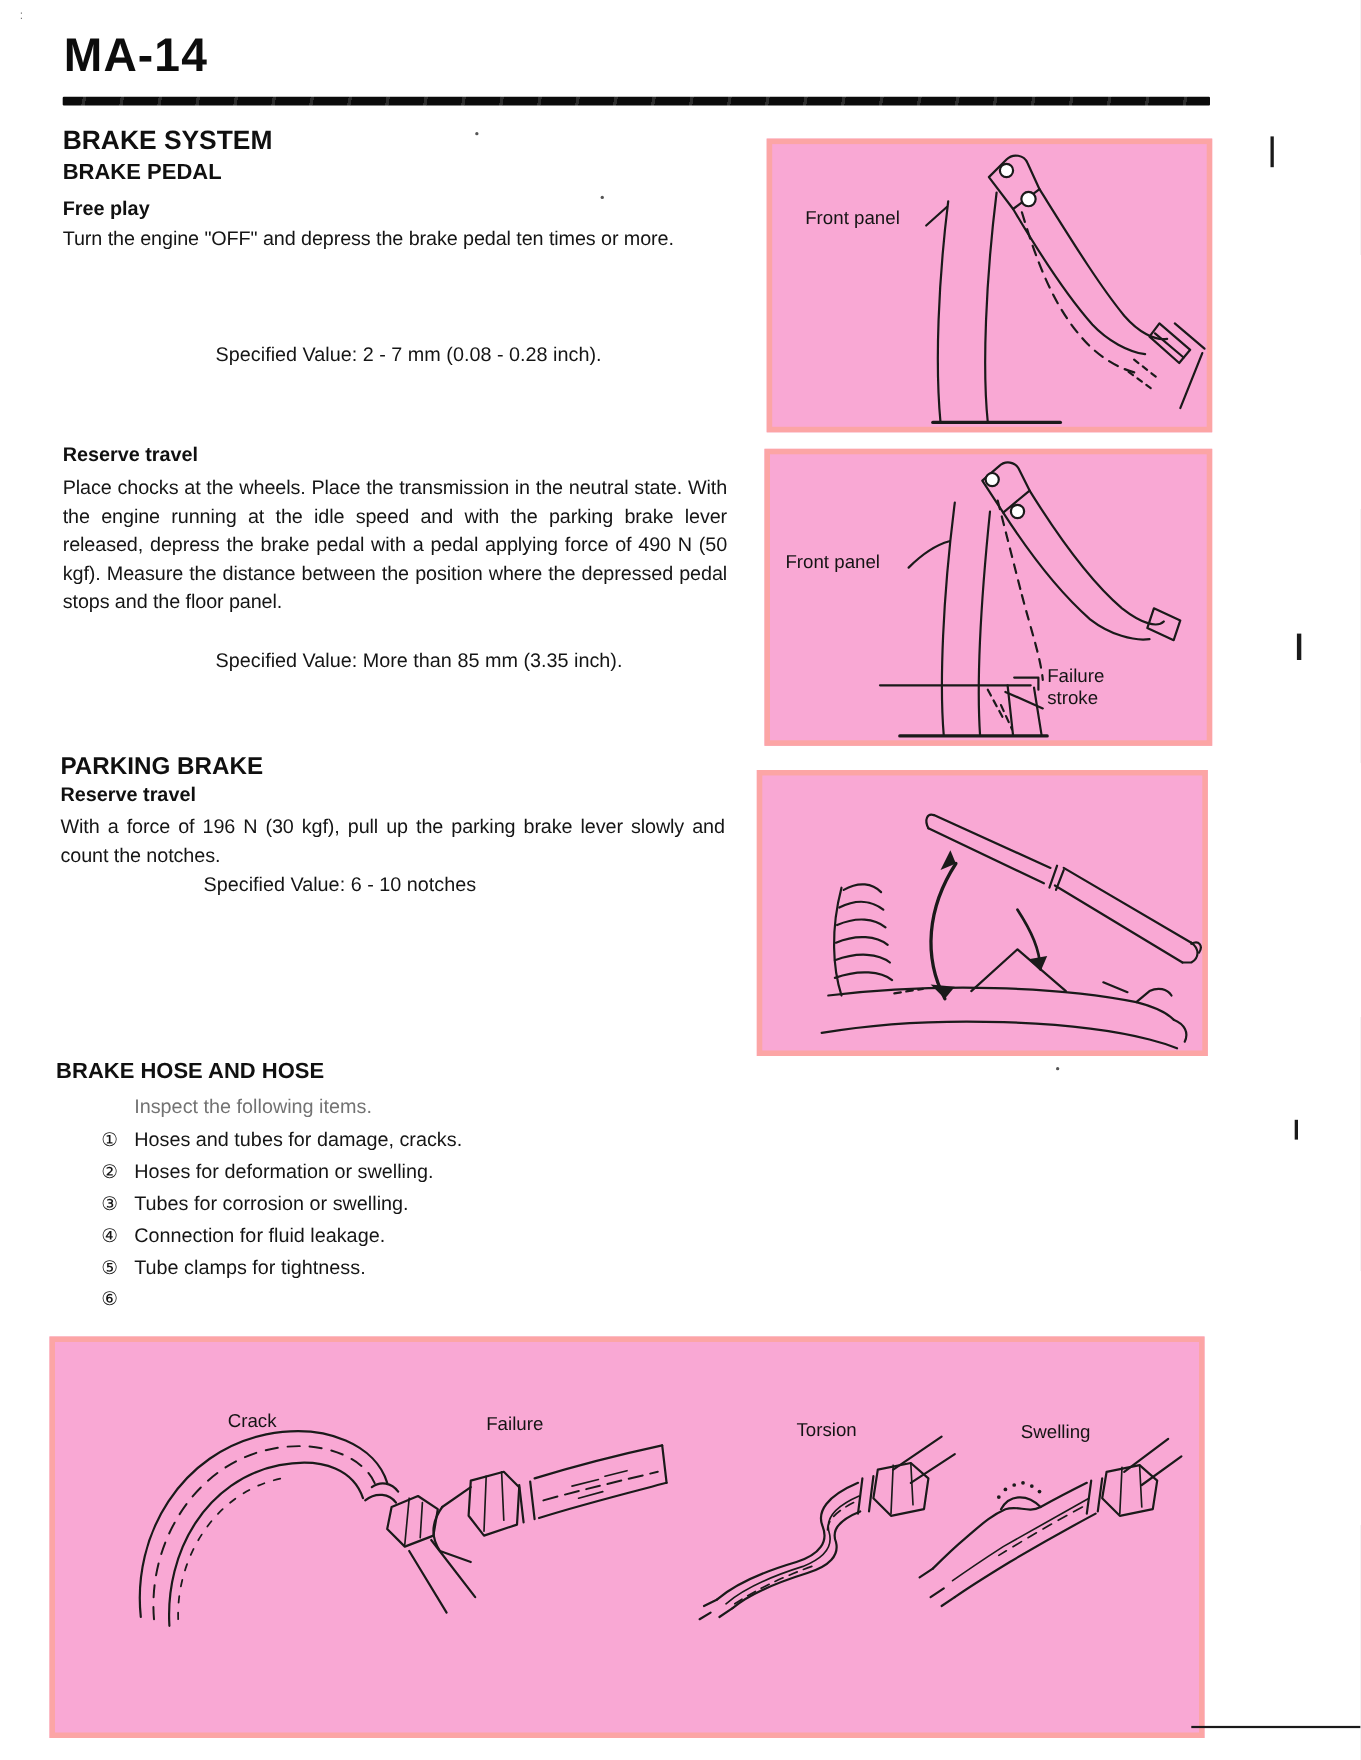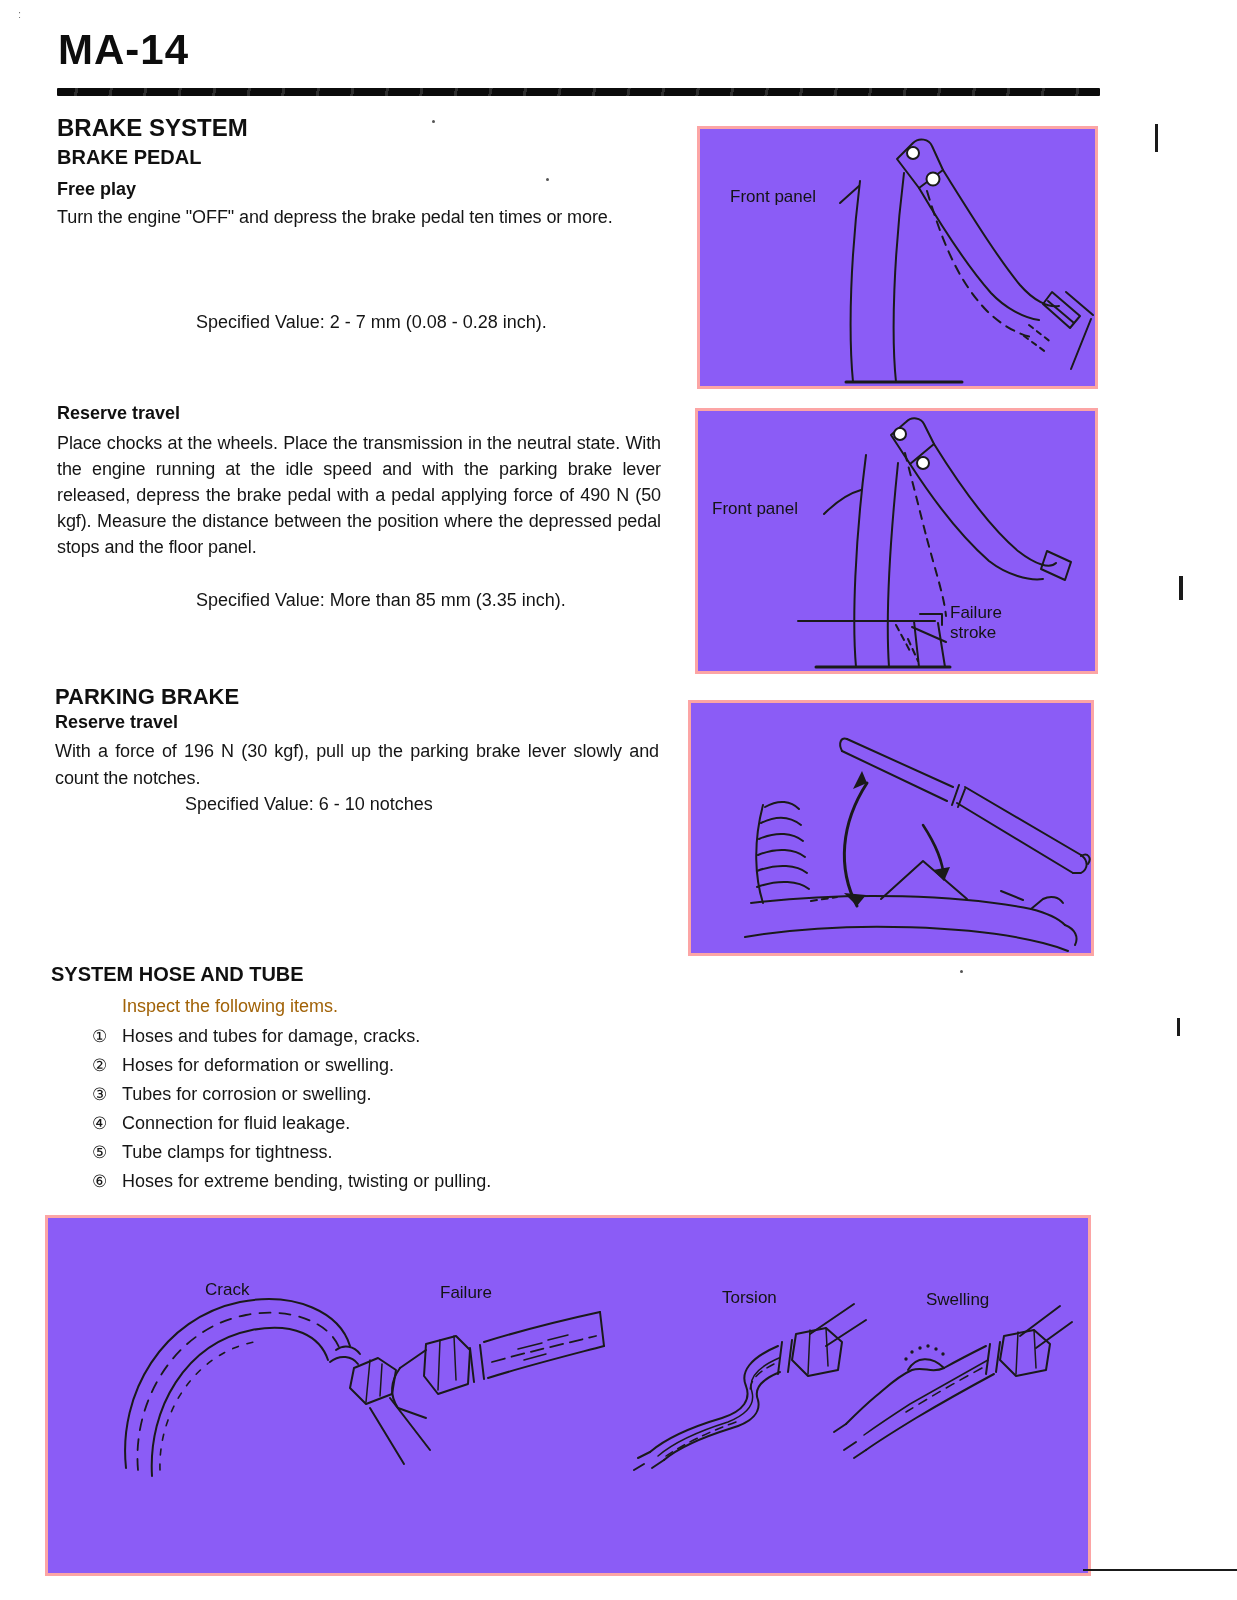"Front panel" .figure-box { background: #8b5cf6 -> #f9a8d4; border: 3px solid #fca5a5 -> 5px solid #fca5a5 }
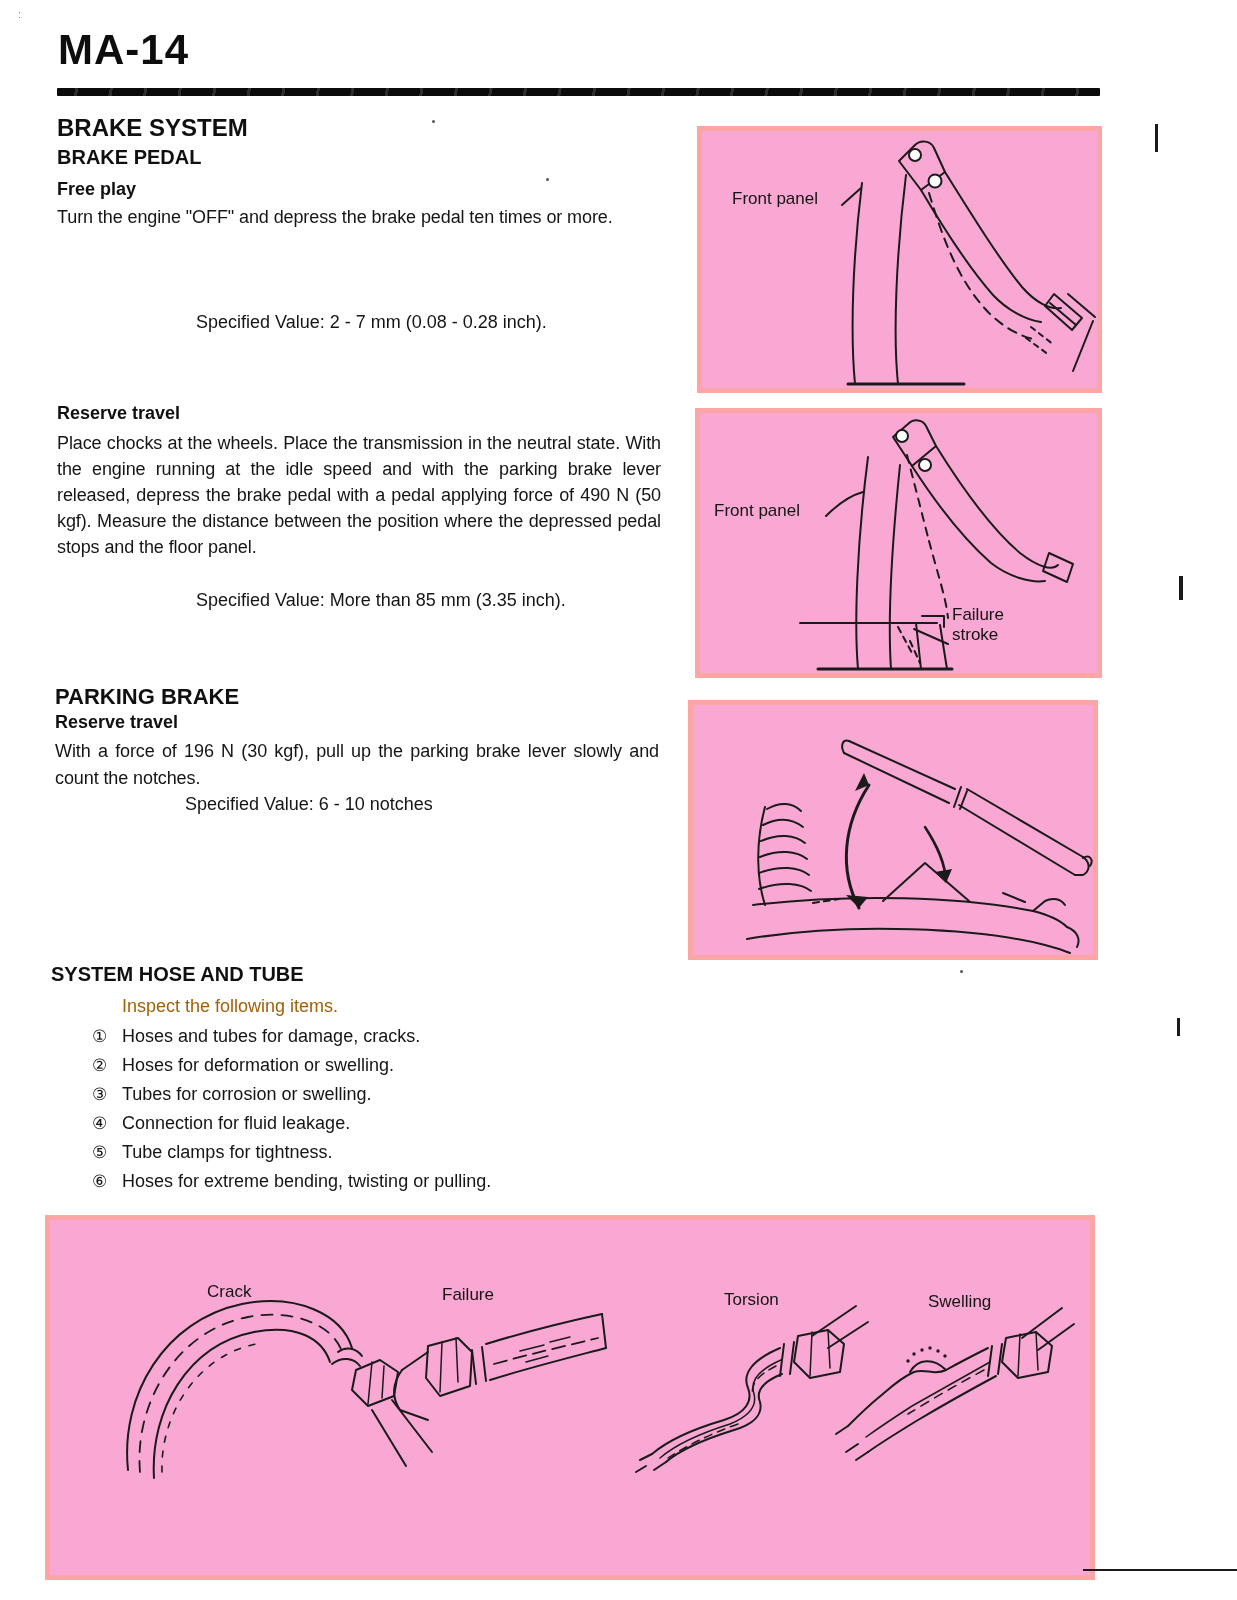"SYSTEM HOSE AND TUBE" div.abs { text: SYSTEM HOSE AND TUBE -> BRAKE HOSE AND HOSE }
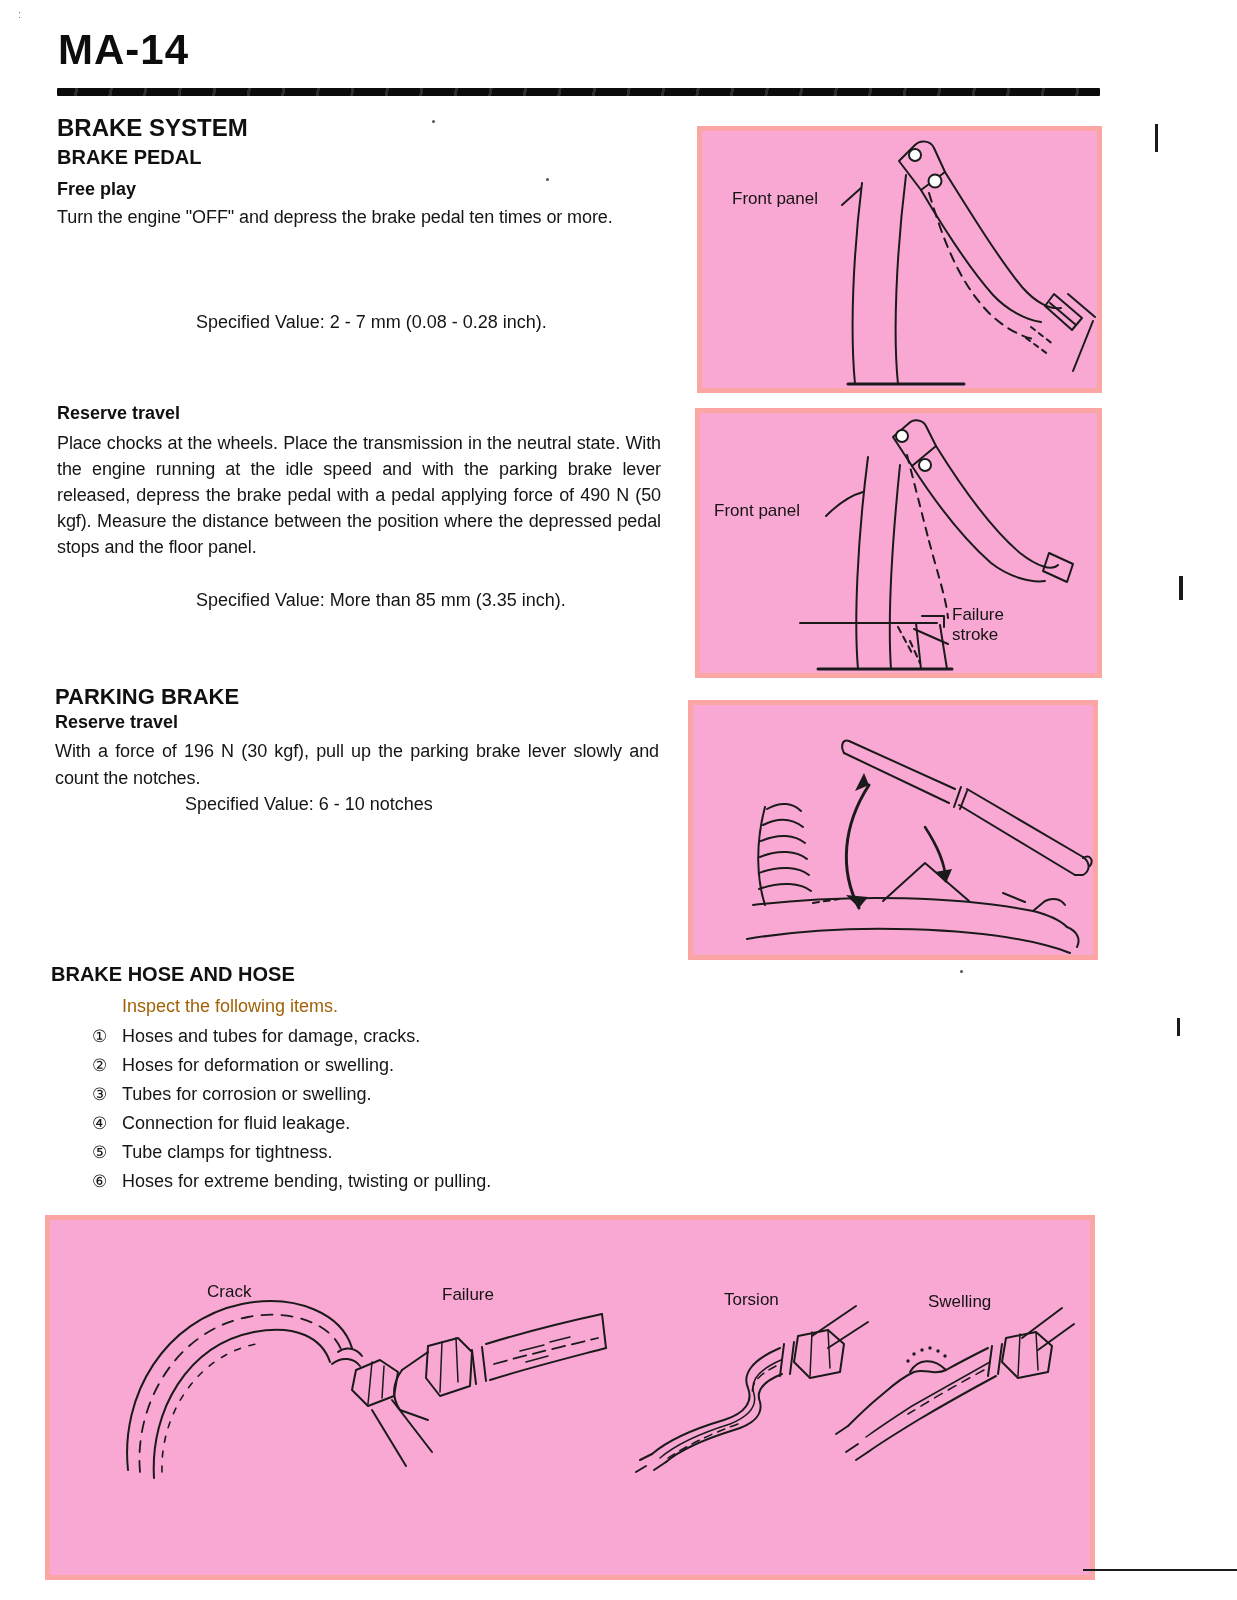"Inspect the following items." .intro-line { color: #a16207 -> #737373 }
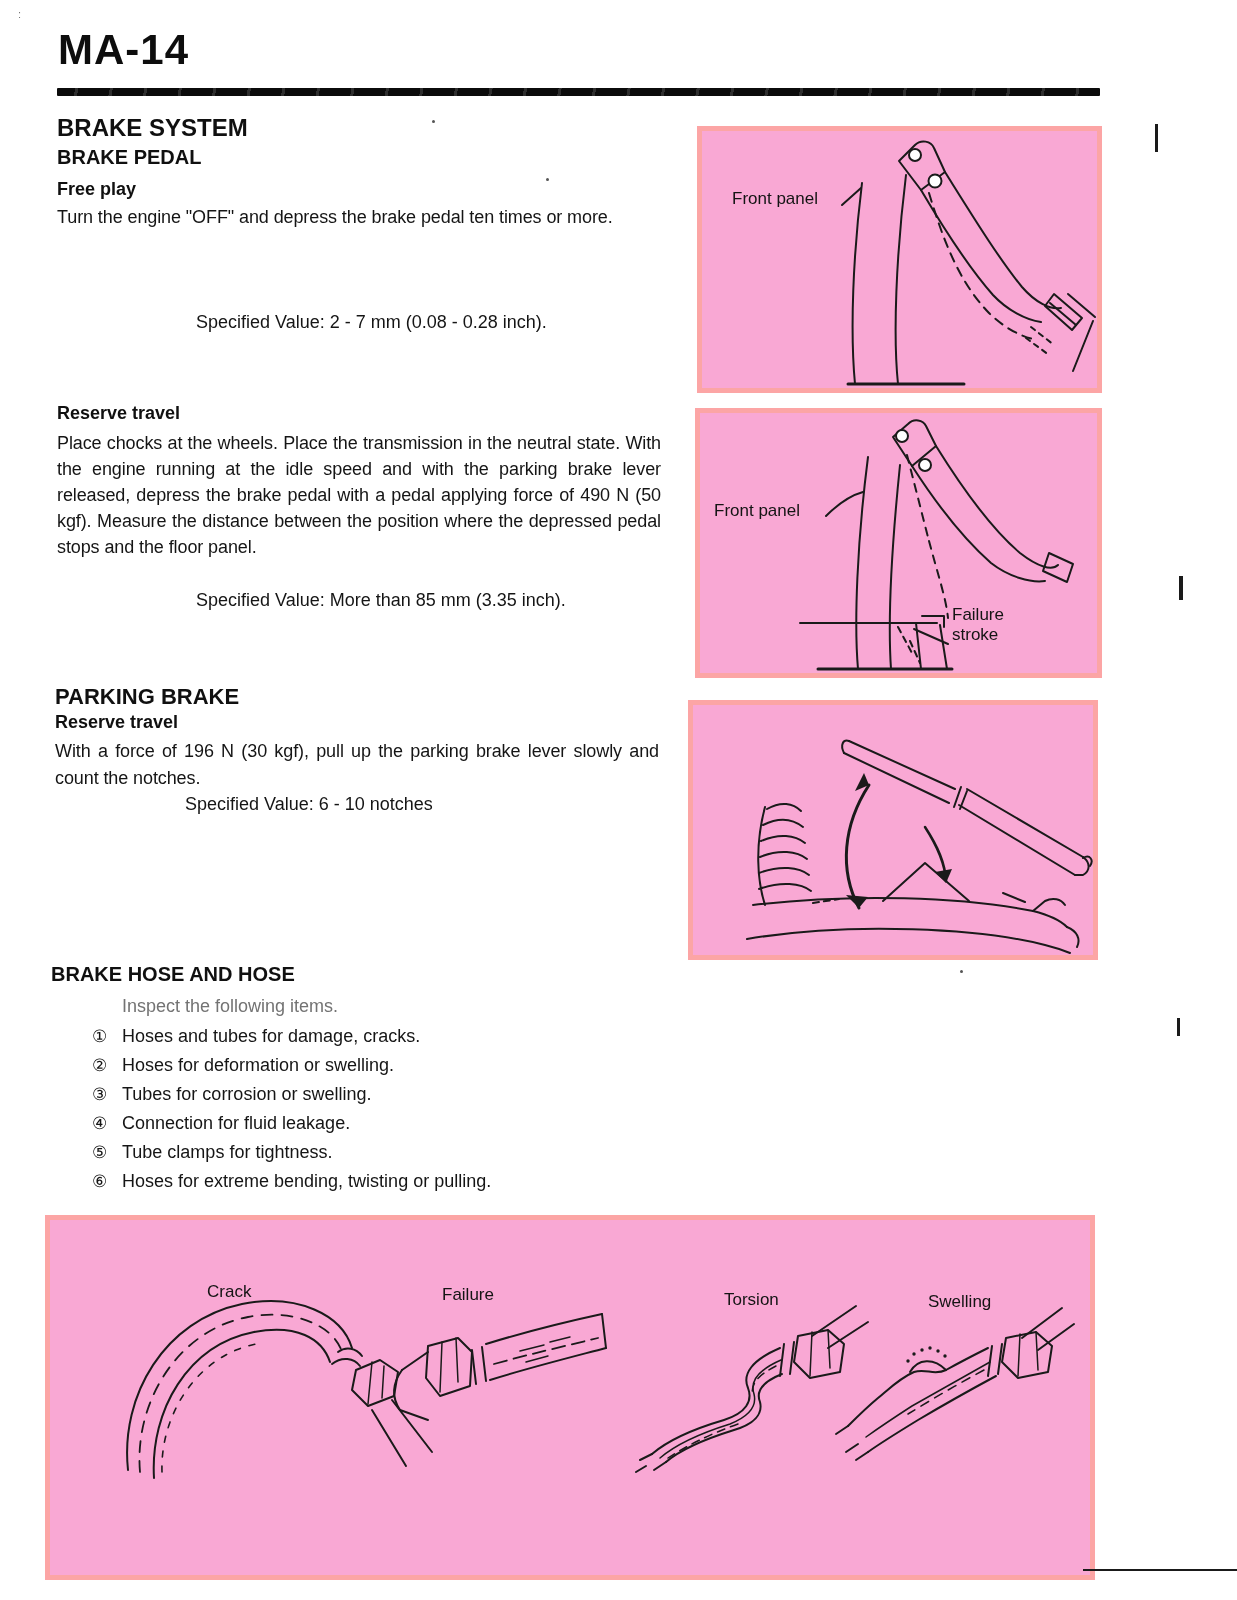"Hoses for extreme bending, twisting" span { html: <span>Hoses for extreme bending, twisting or pulling.</span> -> none }
